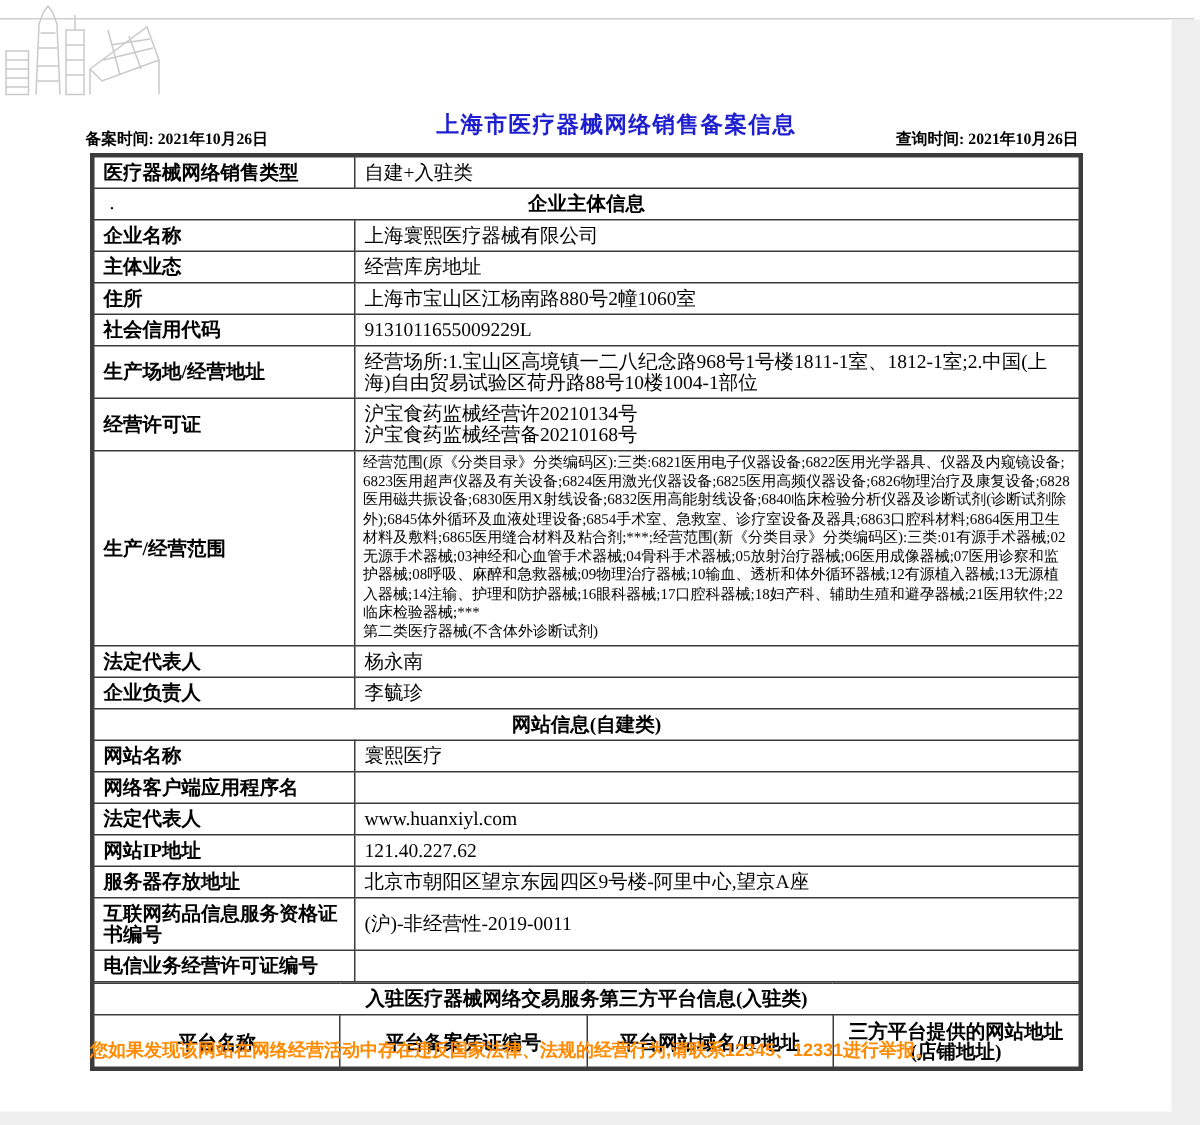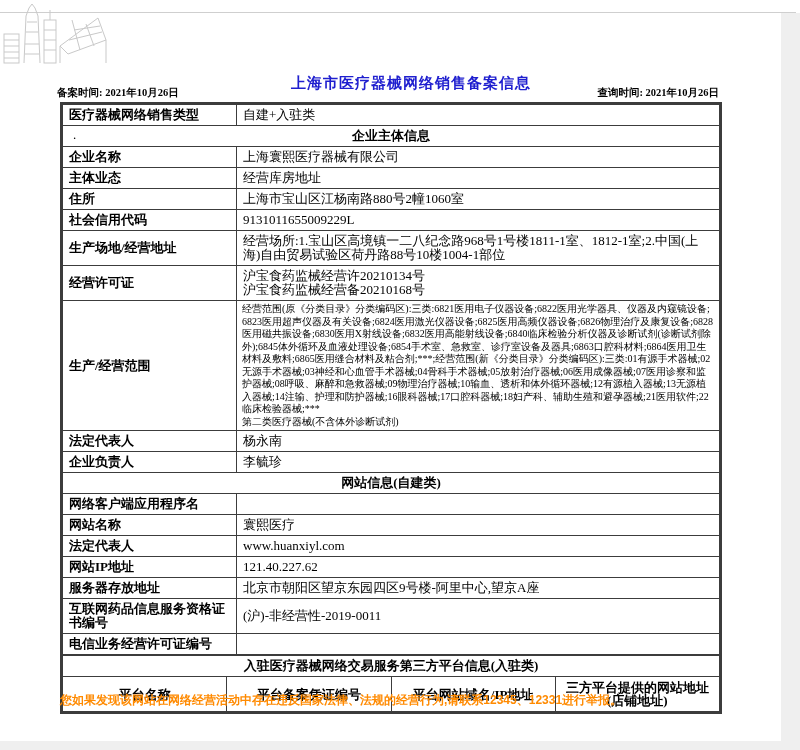"网络客户端应用程序名" tr { order: before "网站名称" -> after "网站名称" }
